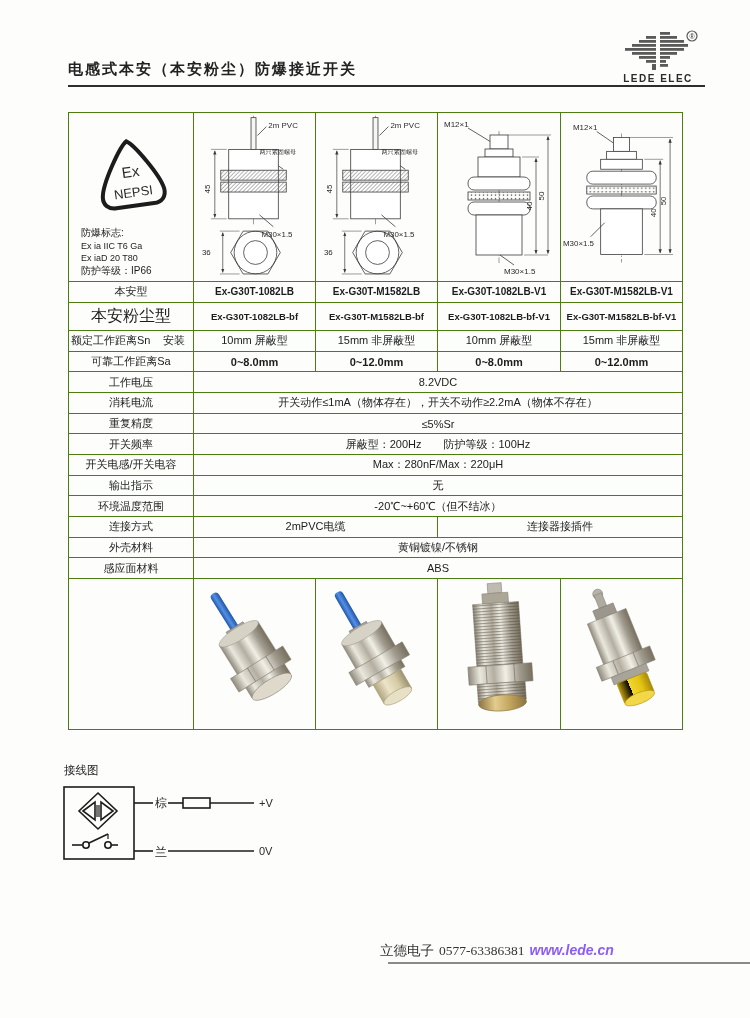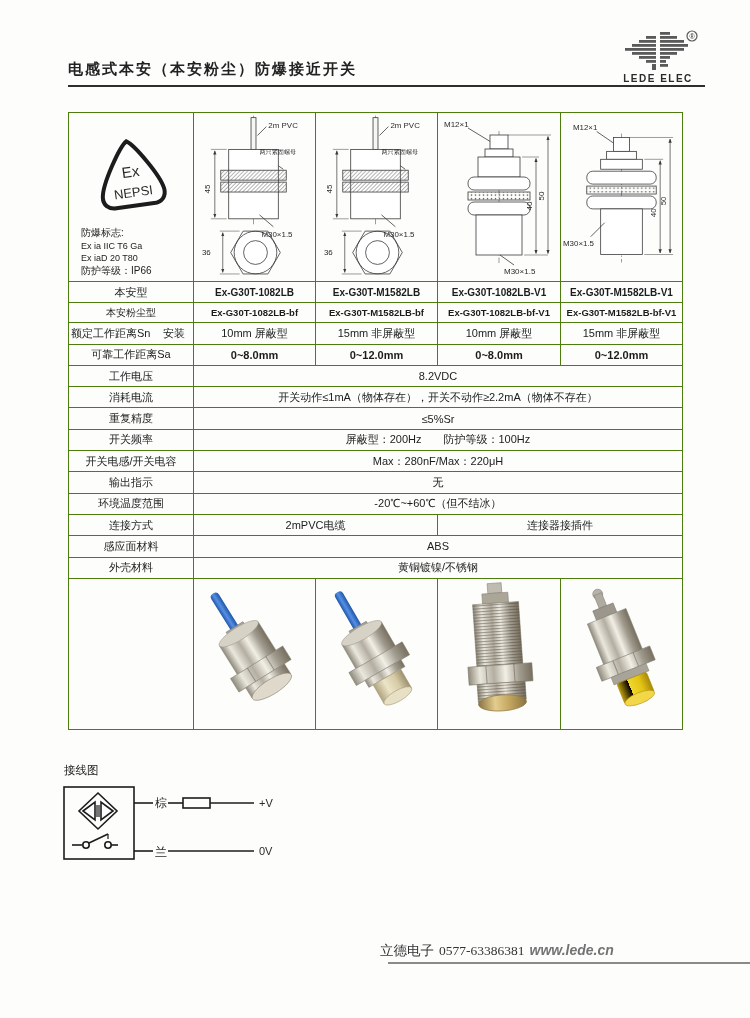"本安粉尘型" td.lbl { font-size: 10px -> 16px }
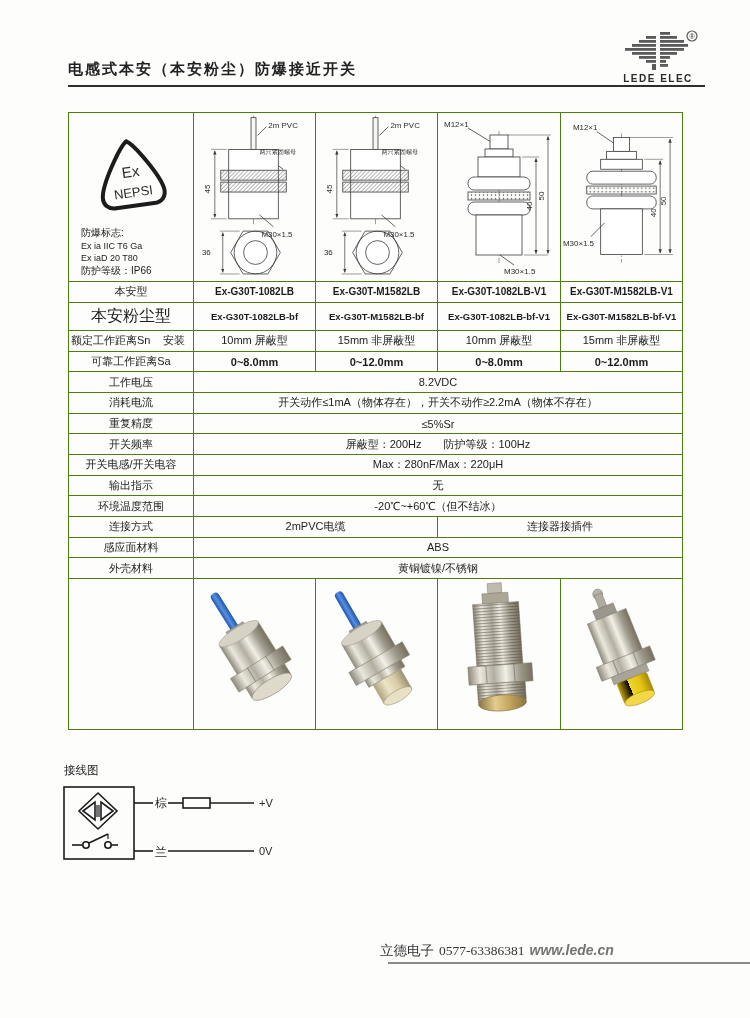"感应面材料" tr { order: before "外壳材料" -> after "外壳材料" }
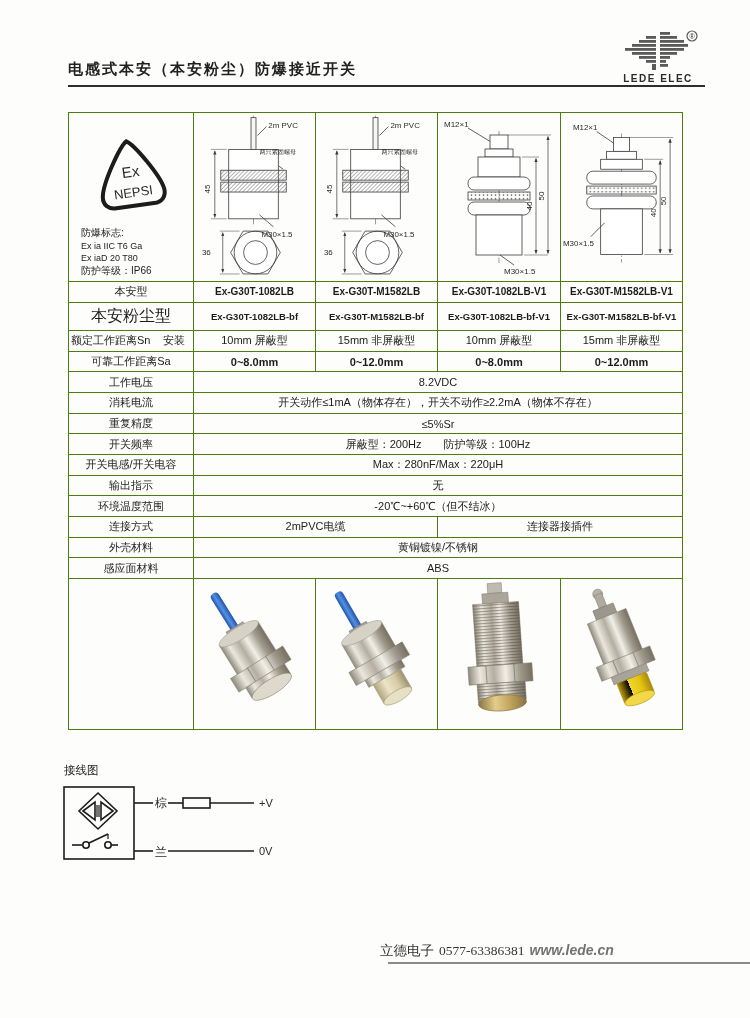"www.lede.cn" .footer .web { color: #737373 -> #8b5cf6 }
